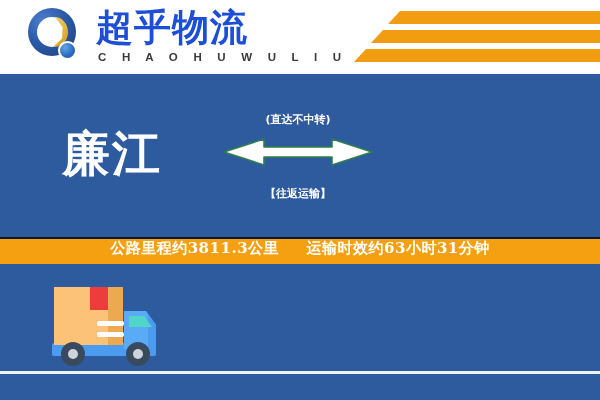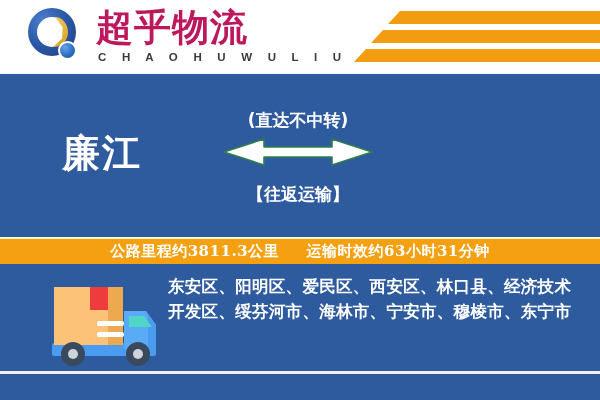"超乎物流" .logo-cn { color: #be185d -> #1d4ed8 }
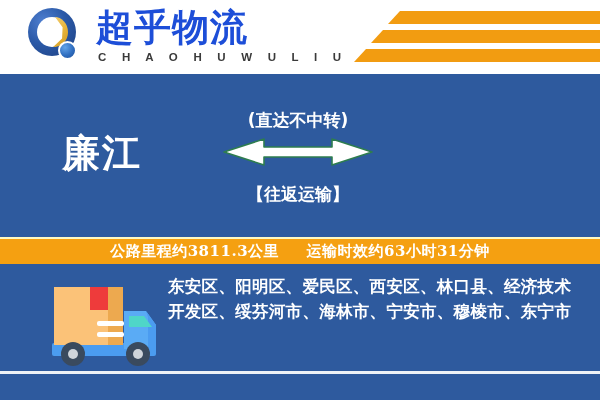"(直达不中转)" .tag-top, .tag-bottom { font-size: 17px -> 11px }
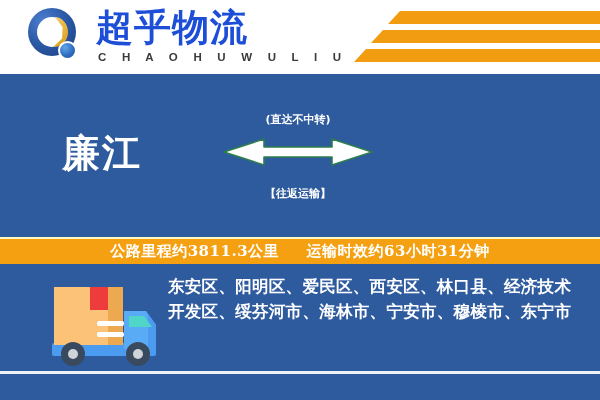"廉江" .city { font-size: 38px -> 48px }
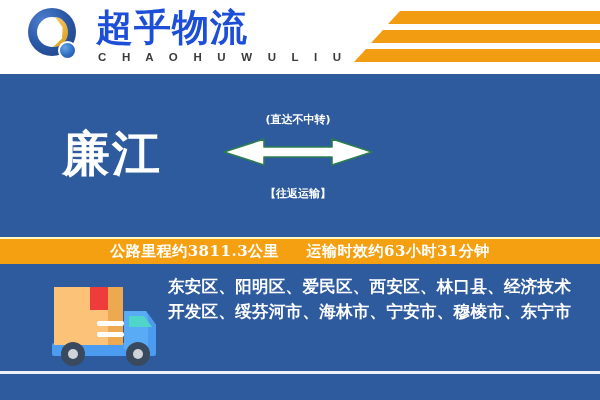"公路里程约3811.3公里 运输时效约63小时31分钟" .infobar { align-items: center -> none; border-top: 2px solid #fef9c3 -> 2px solid #0f172a }
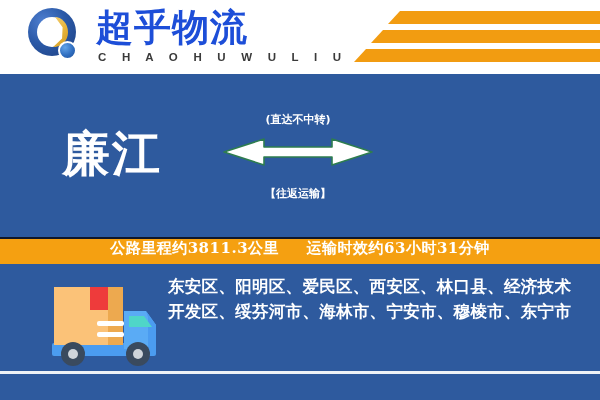"东安区、阳明区、爱民区、西安区、林口县、经济技术开发区、绥芬河市、海林市、宁安市" div.districts { html: <div>东安区、阳明区、爱民区、西安区、林口县、经济技术开发区、绥芬河市、海林市、宁安市、穆棱市、东宁市</div> -> none }
